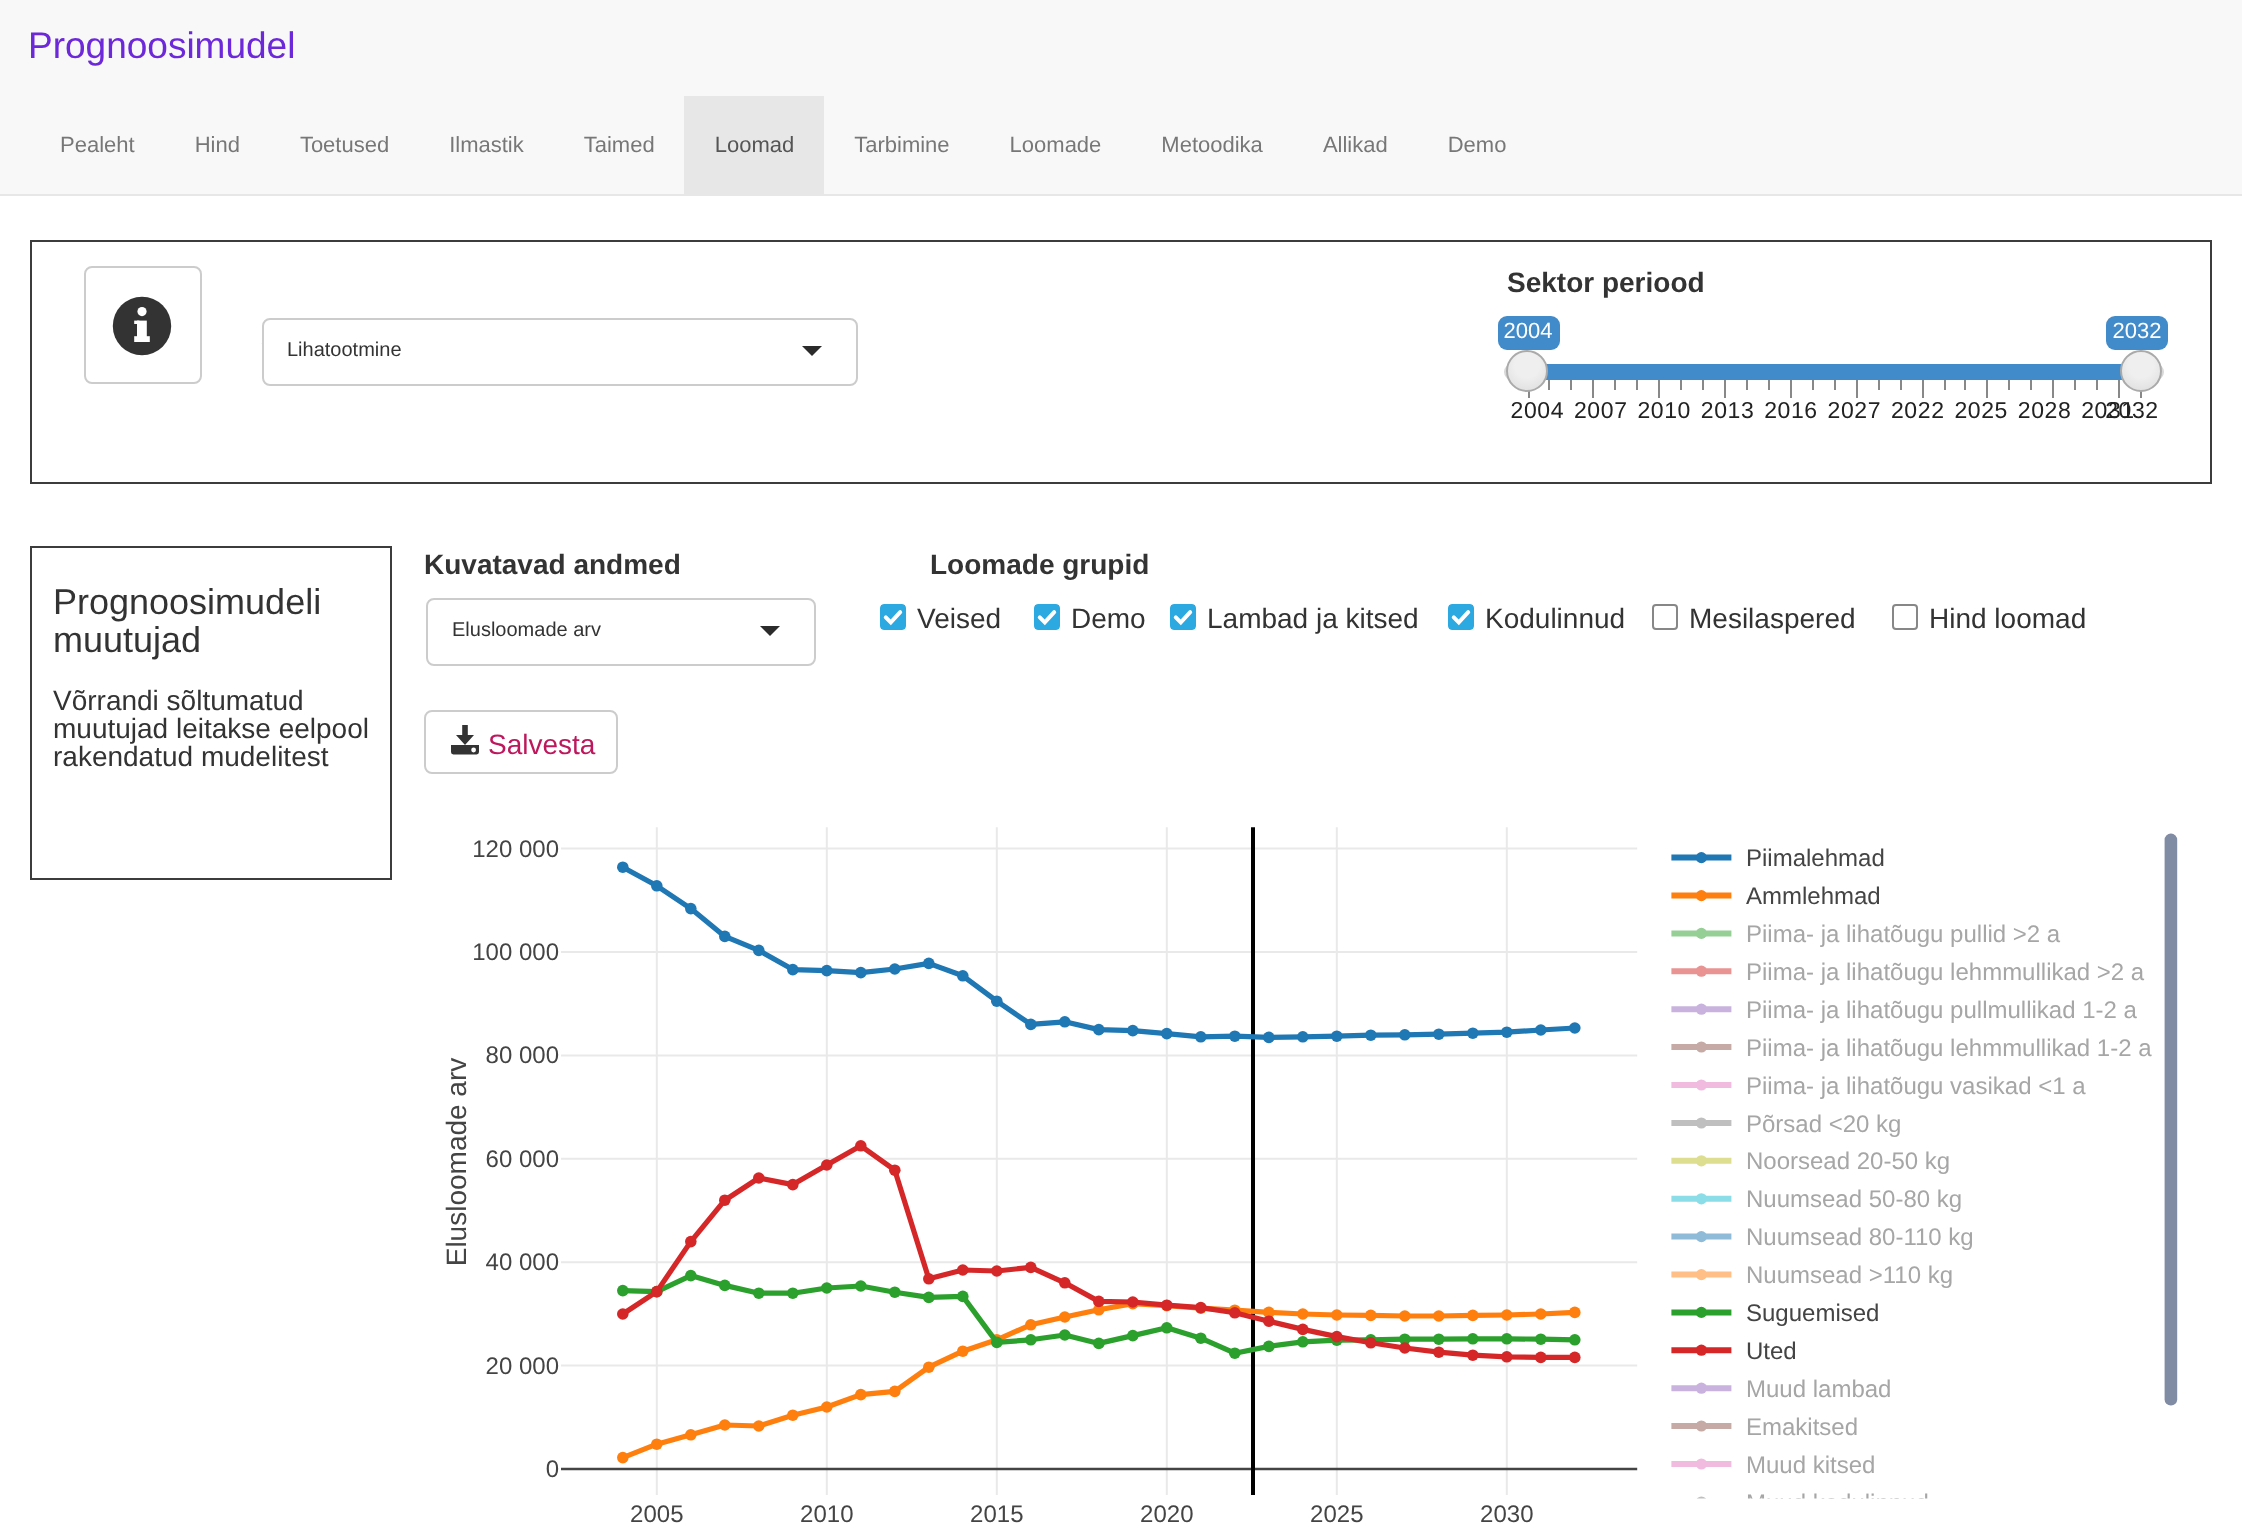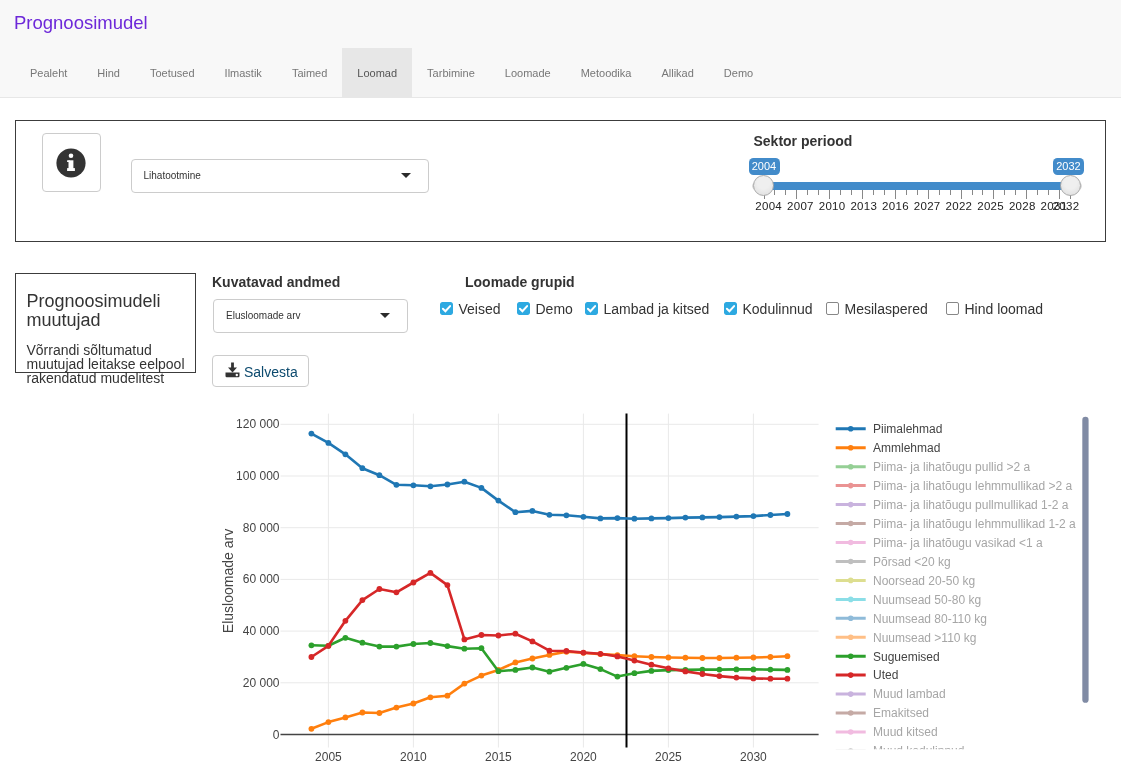"Prognoosimudeli" #varbox { height: 100px -> 167px }
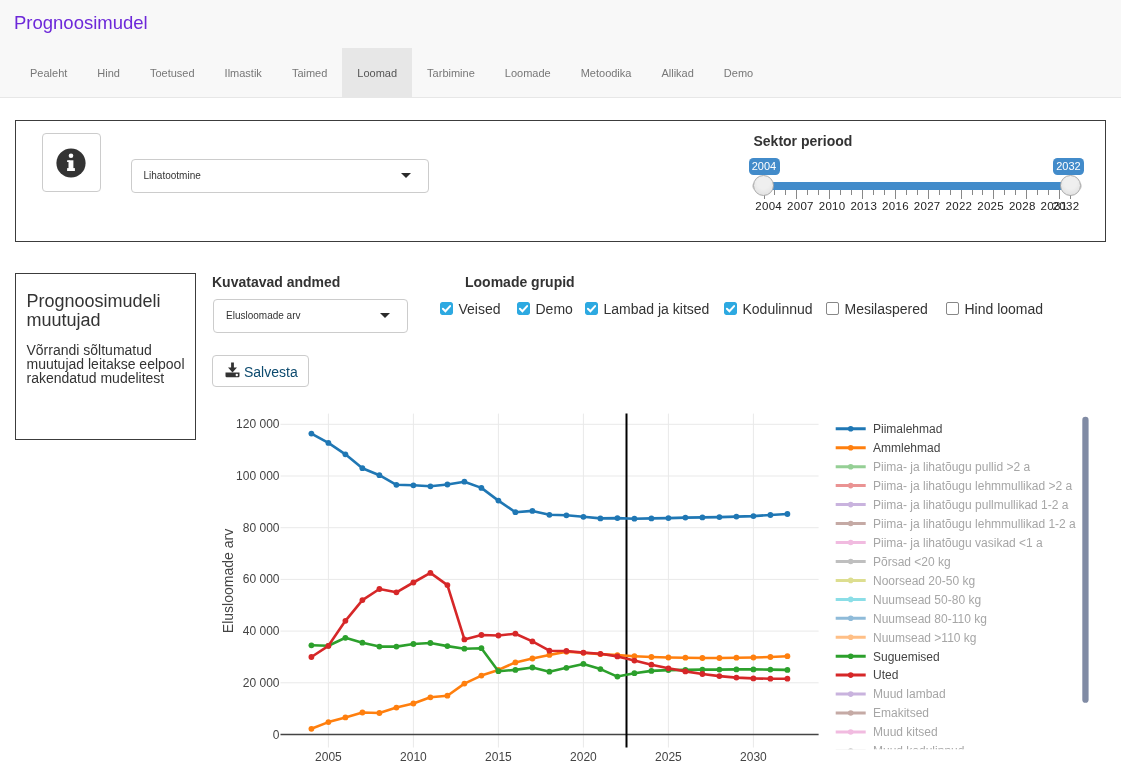"Salvesta" #salvesta span { color: #0c4a6e -> #be185d }
